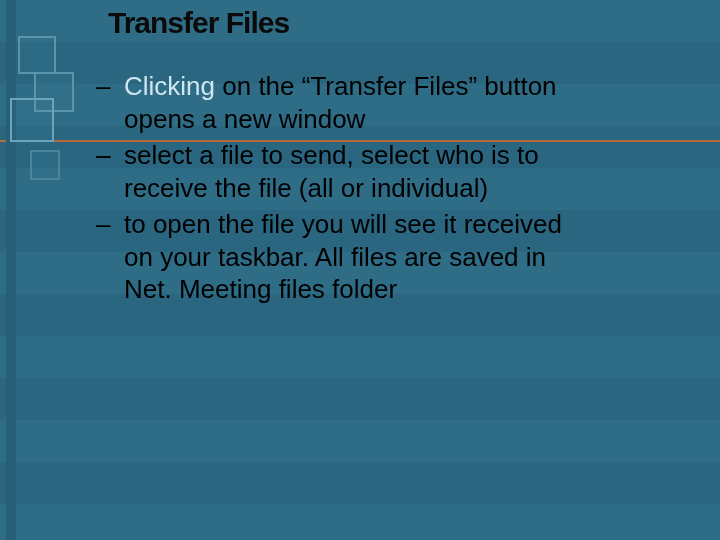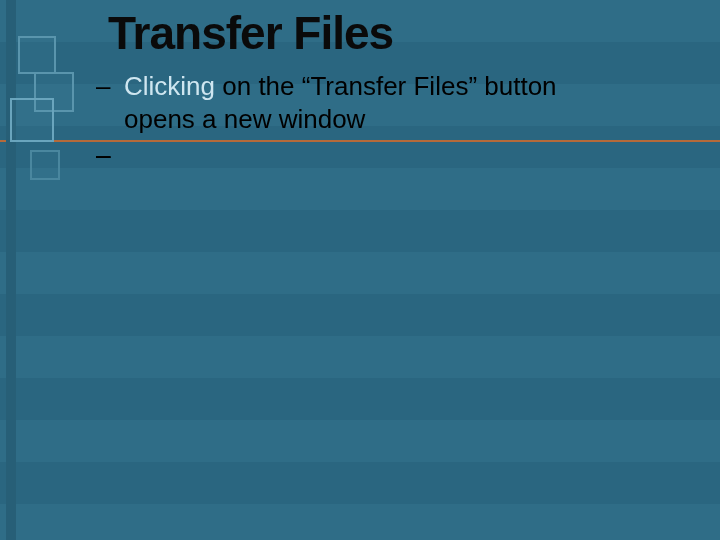"Transfer Files" .title { font-size: 46px -> 30px }
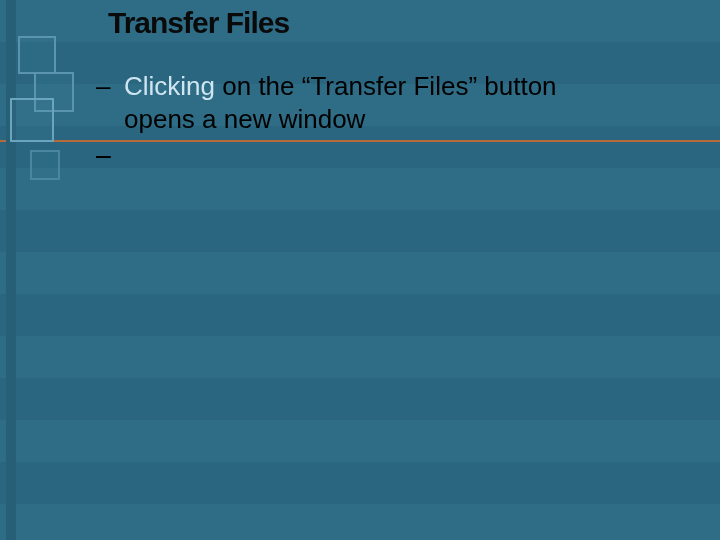"select a file to send," span { html: none -> <span>select a file to send, select who is to receive the file (all or individual)</span> }
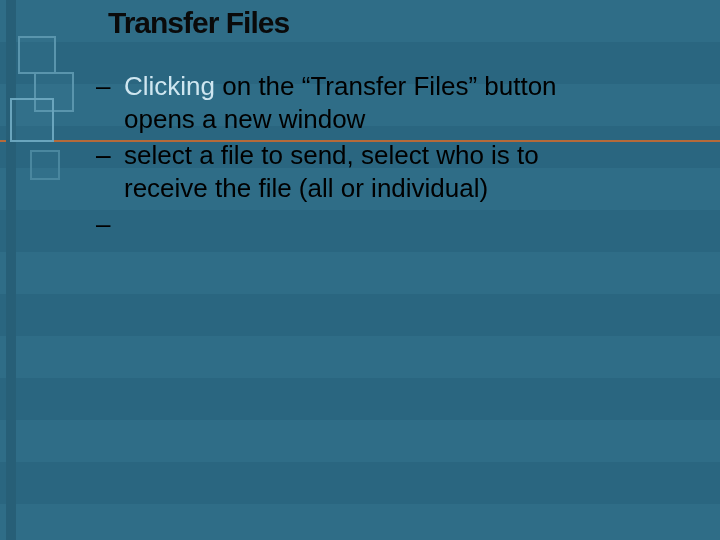"to open the file you" span { html: none -> <span>to open the file you will see it received on your taskbar. All files are saved in Net. Meeting files folder</span> }
